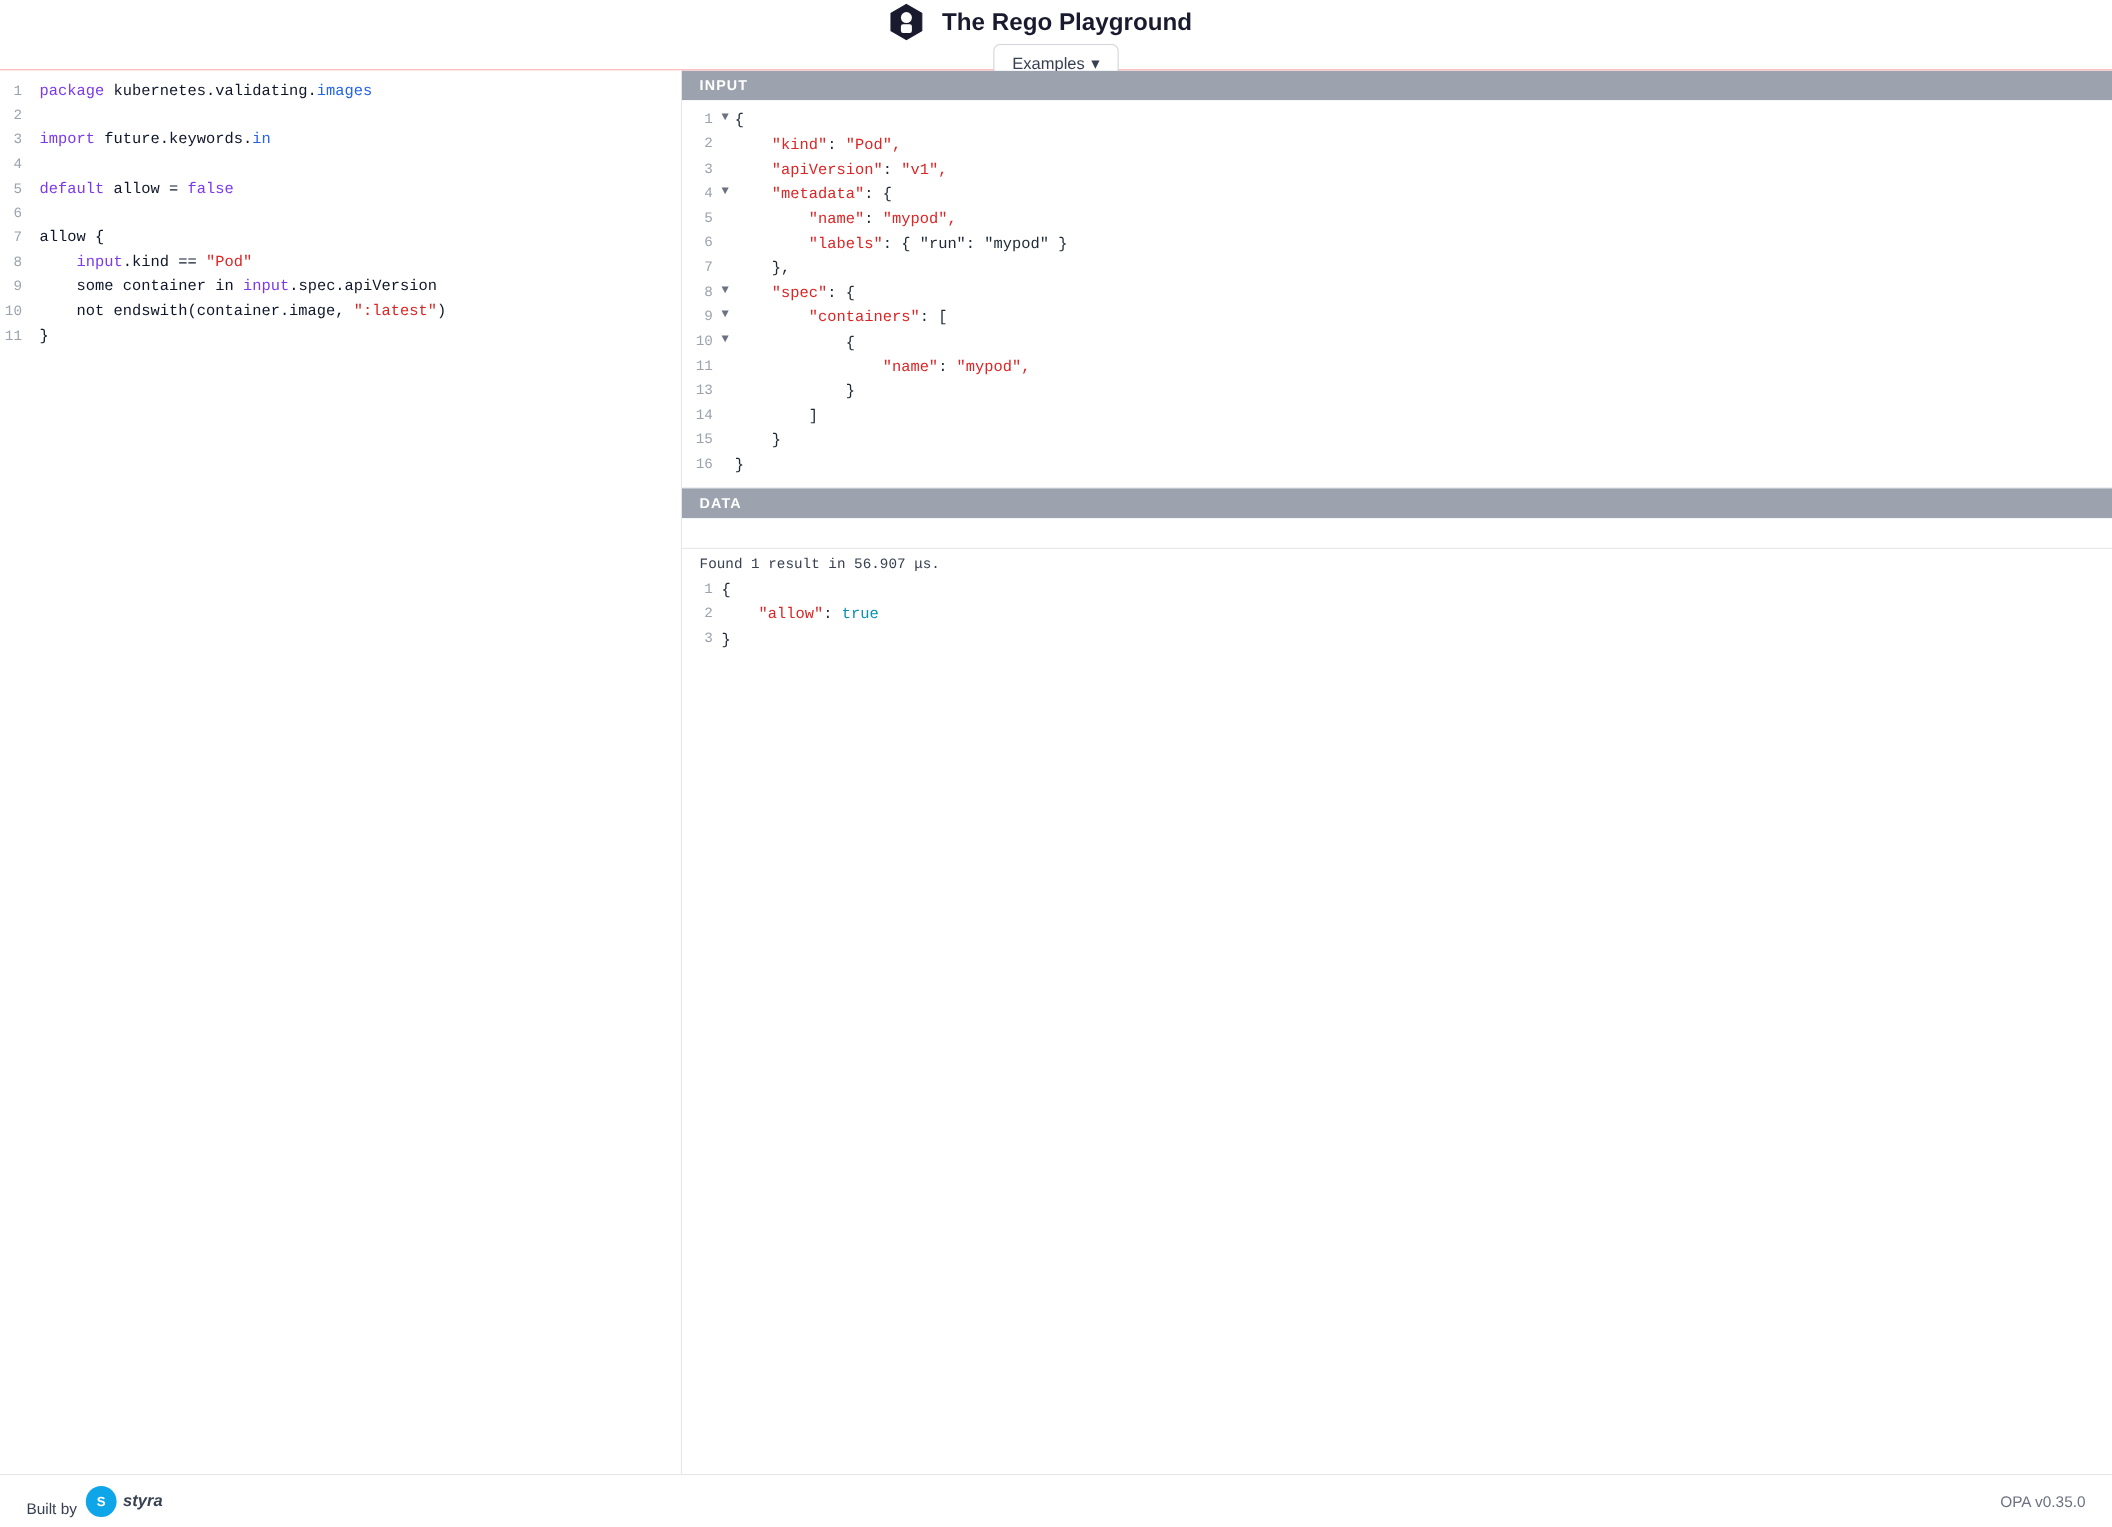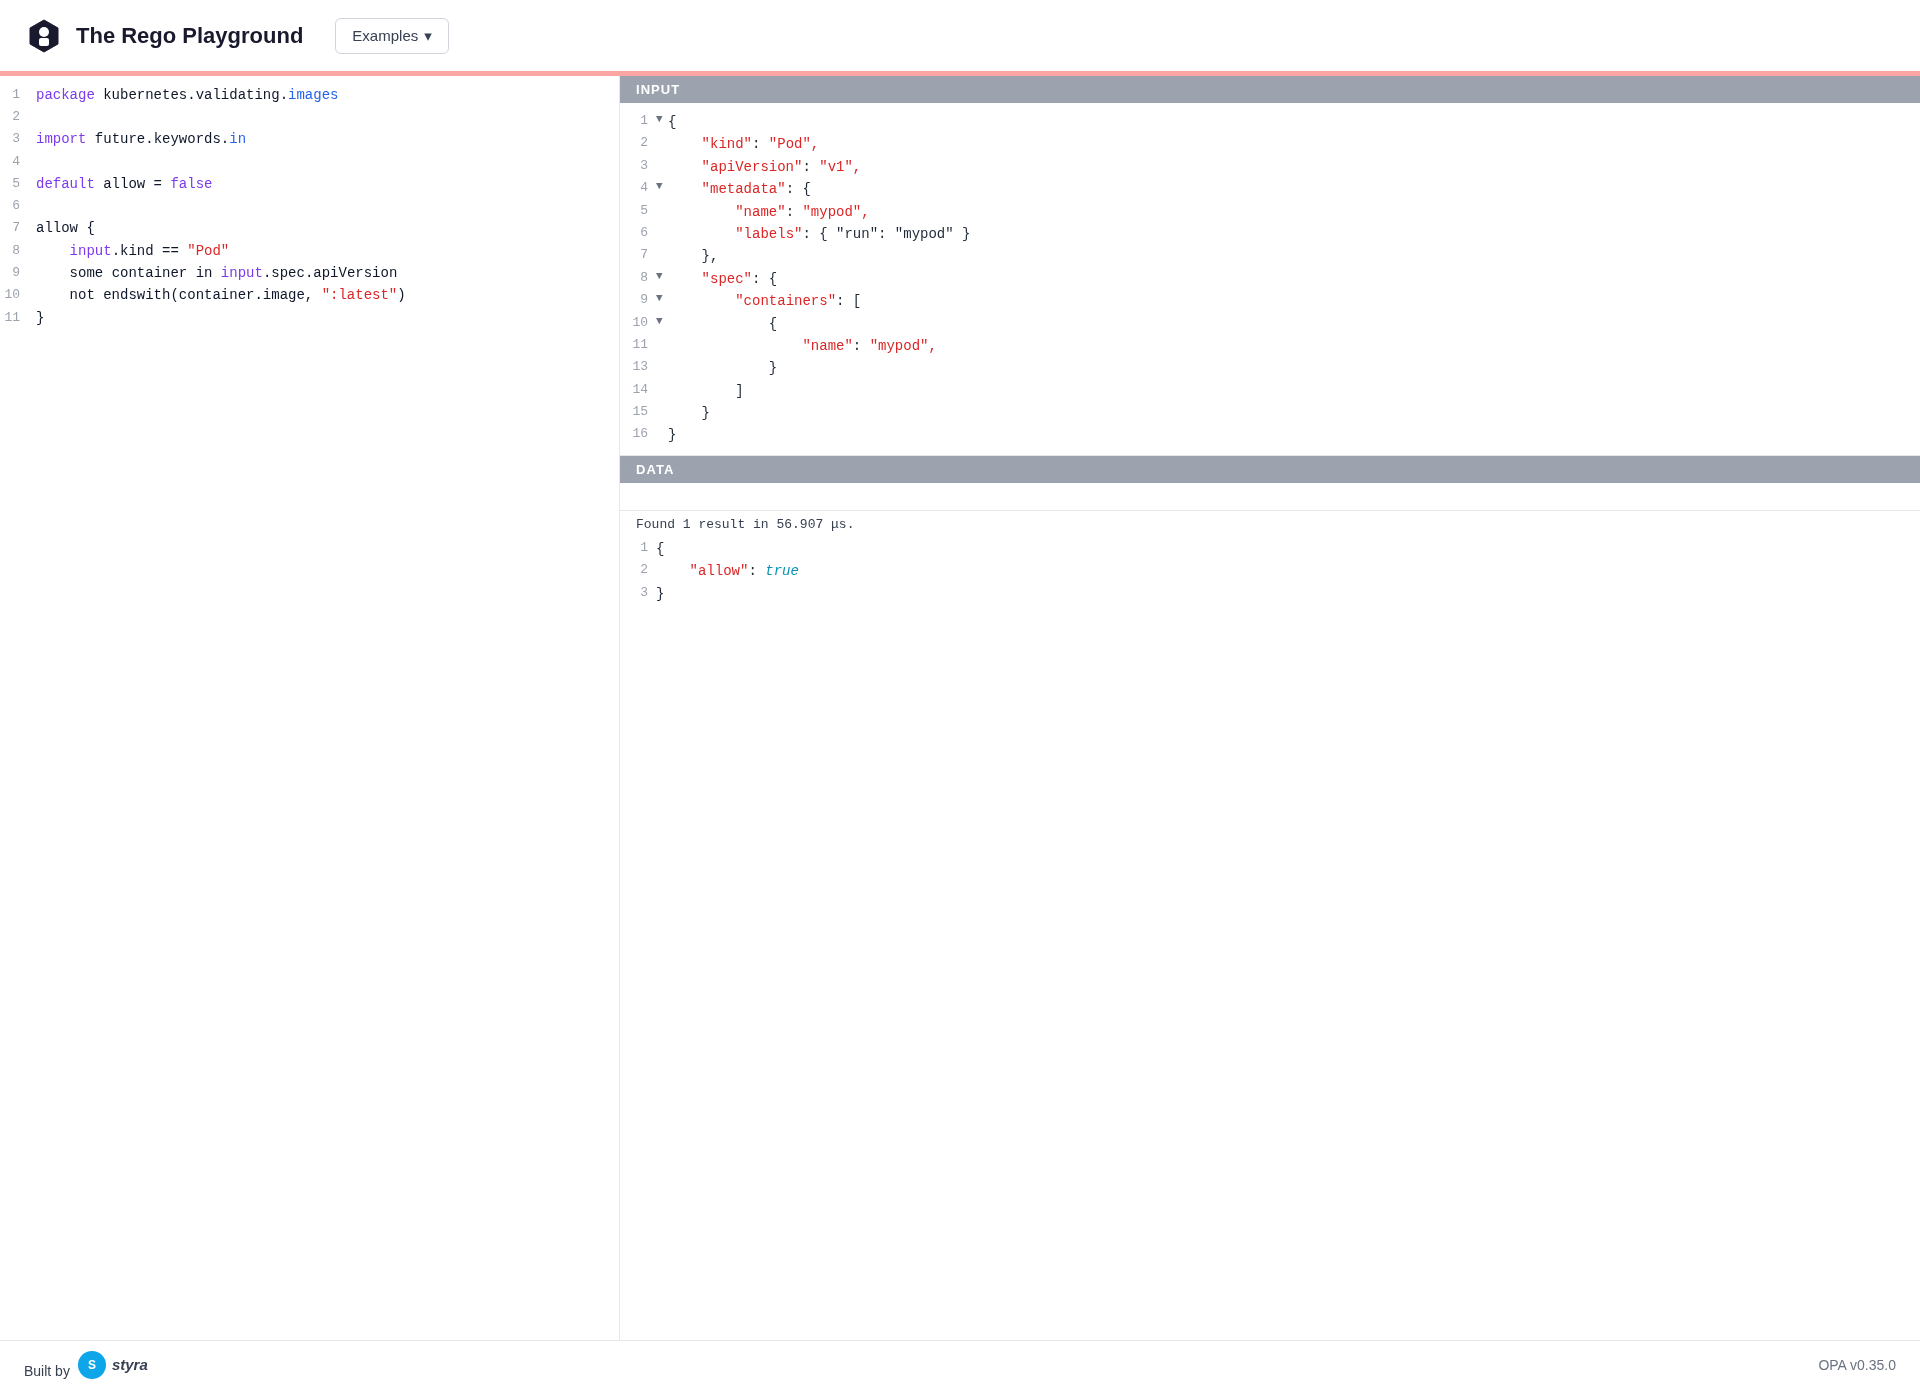"The Rego Playground" .header { border-bottom: 5px solid #fca5a5 -> 1px solid #fca5a5; flex-direction: none -> column; height: 76px -> 64px }
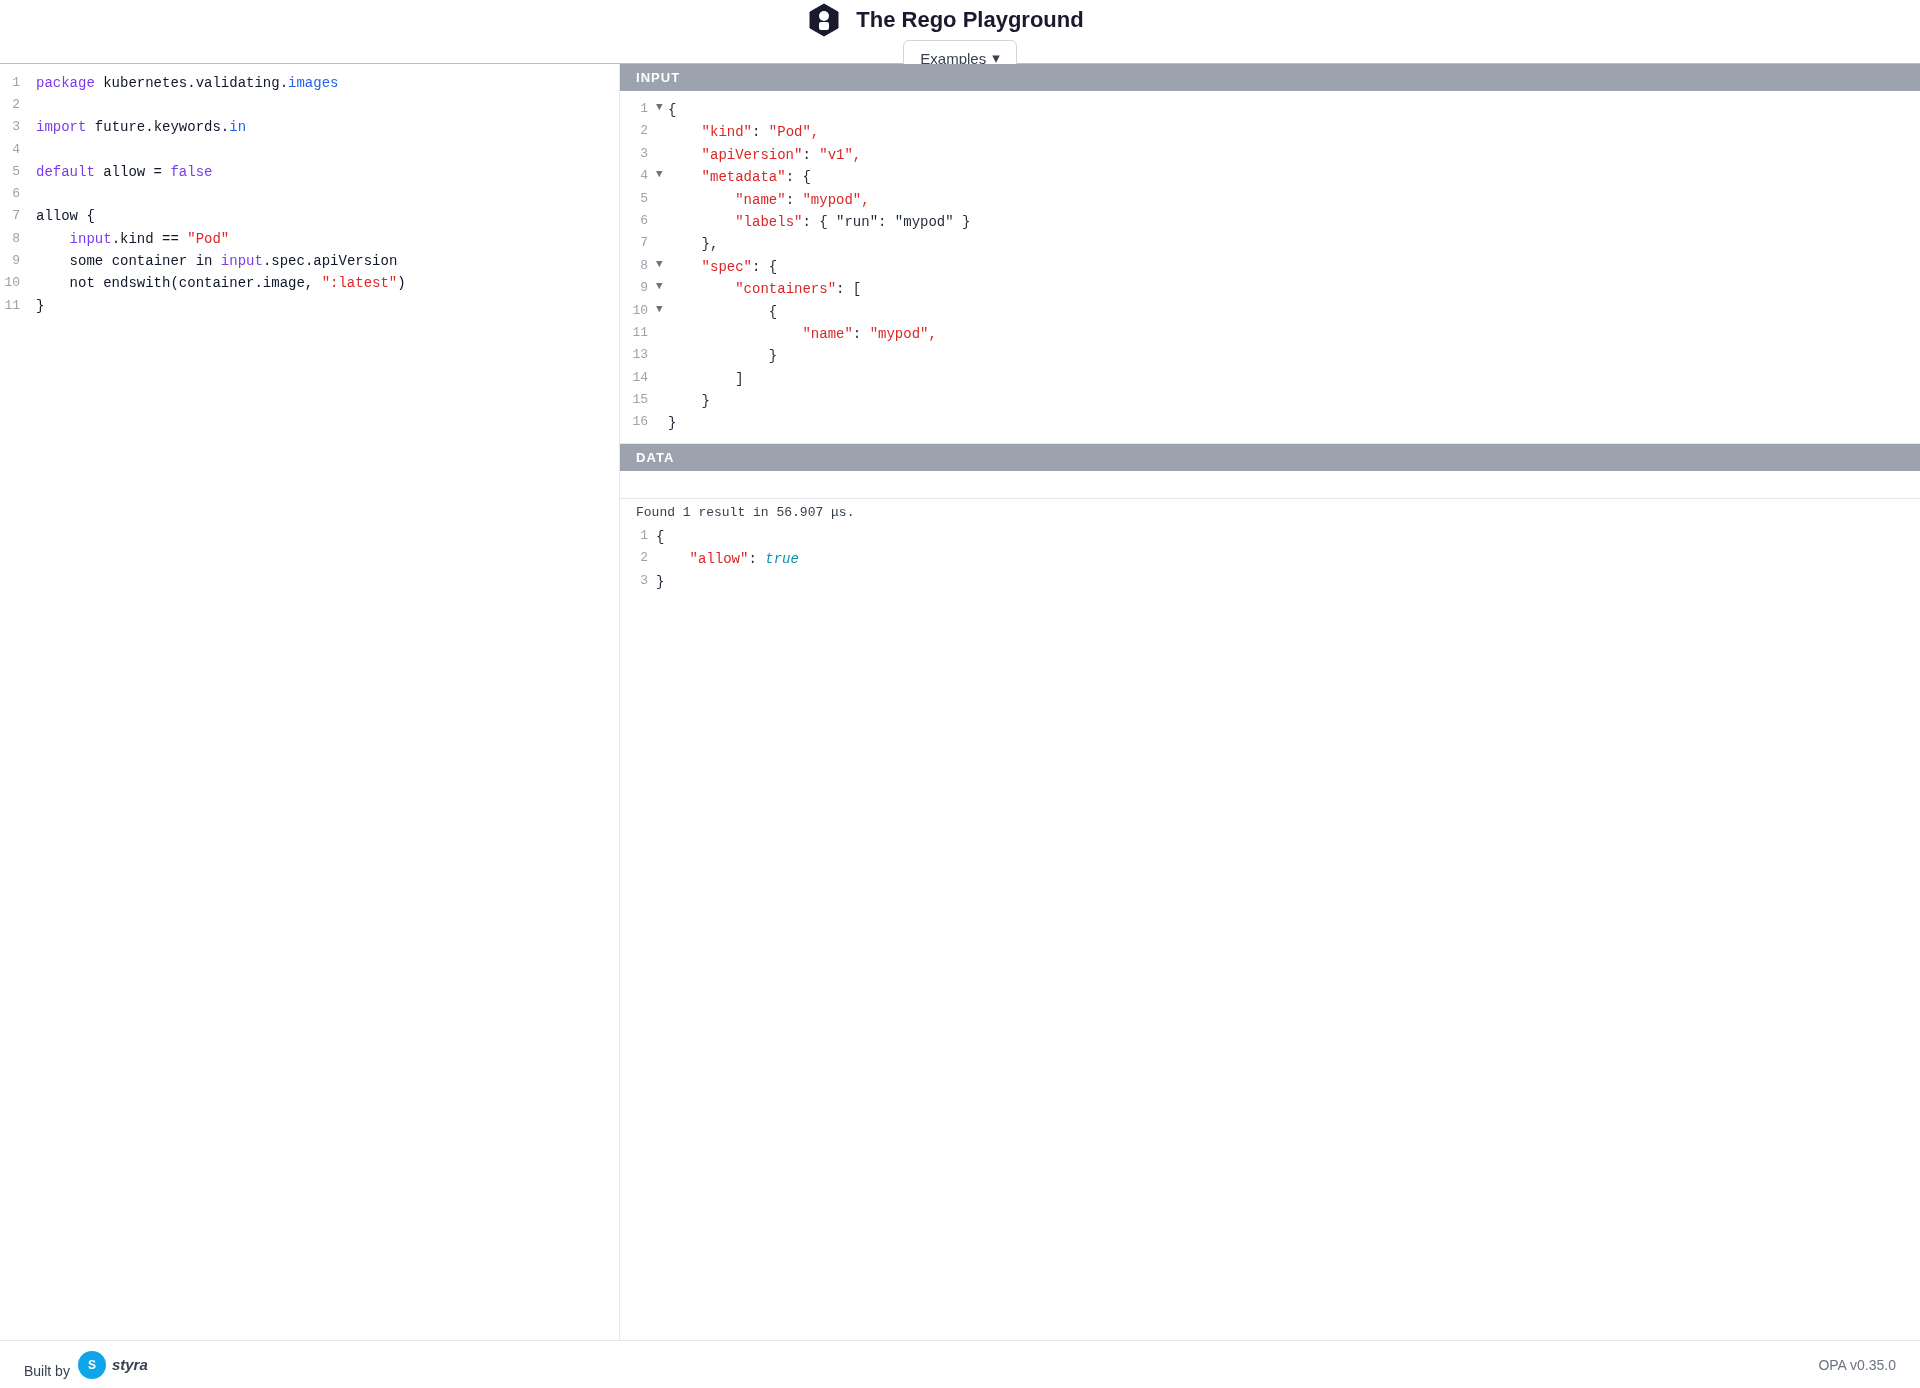"true" span { font-style: italic -> none }
